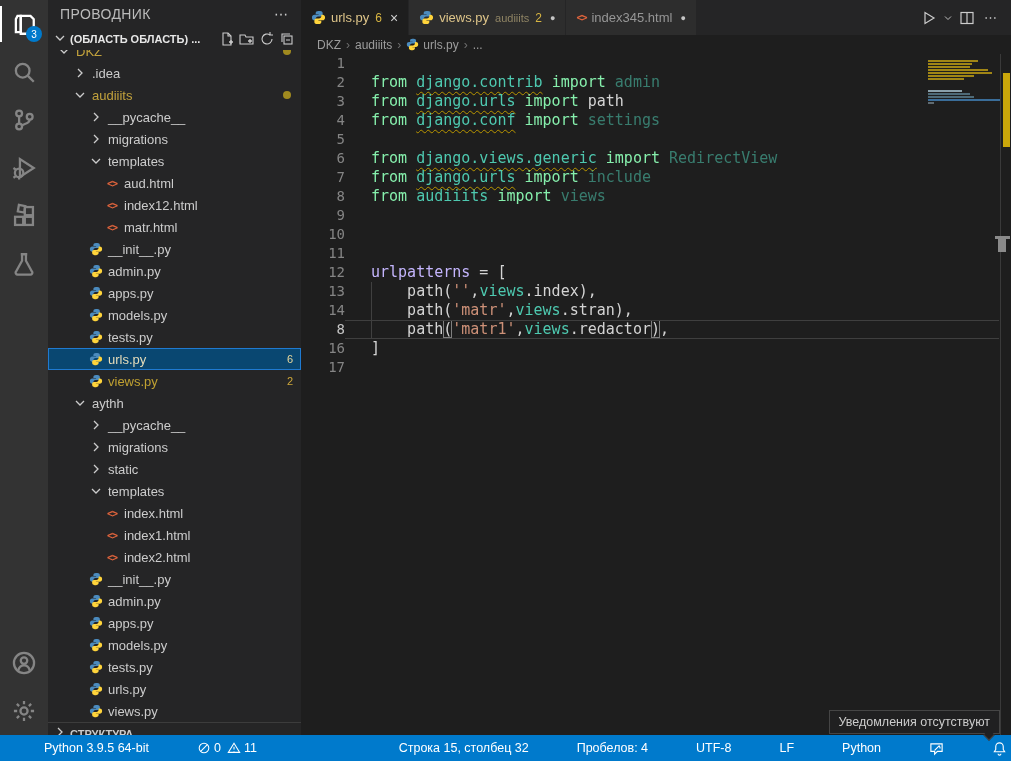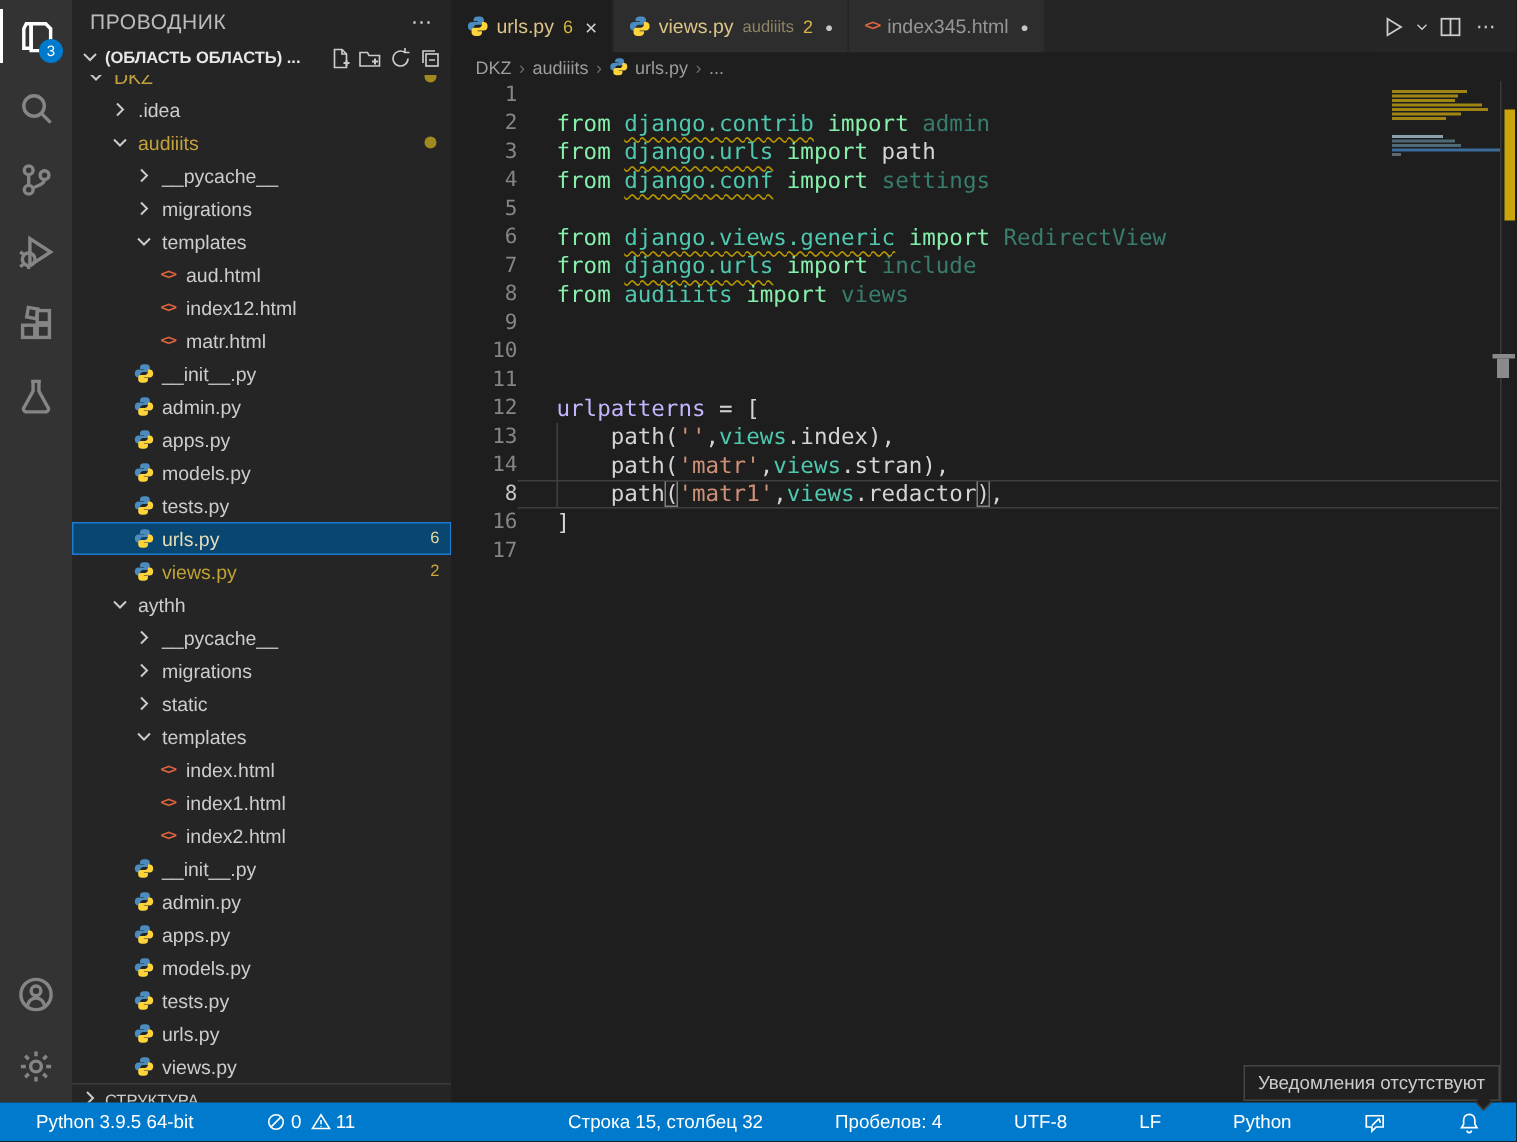"СТРУКТУРА" #structure-label { font-weight: normal -> bold }
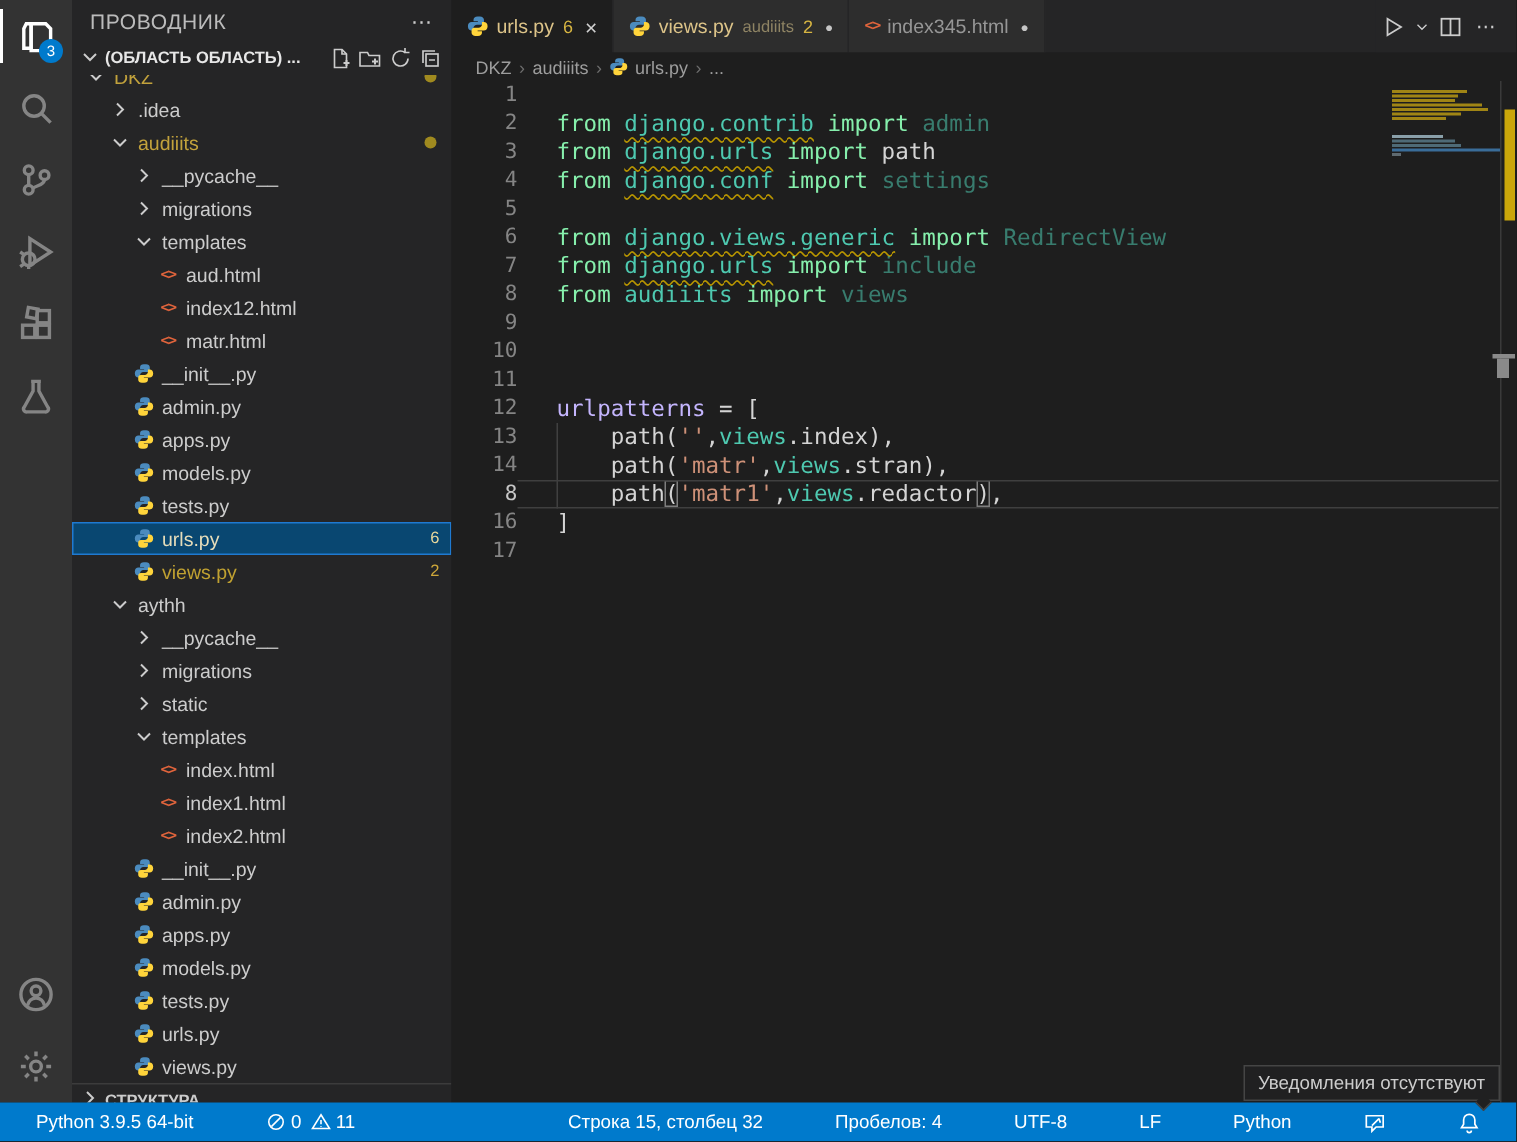"Python 3.9.5 64-bit" .sb-item { margin-left: none -> 40px; padding: 0 24px -> 0 4px }
